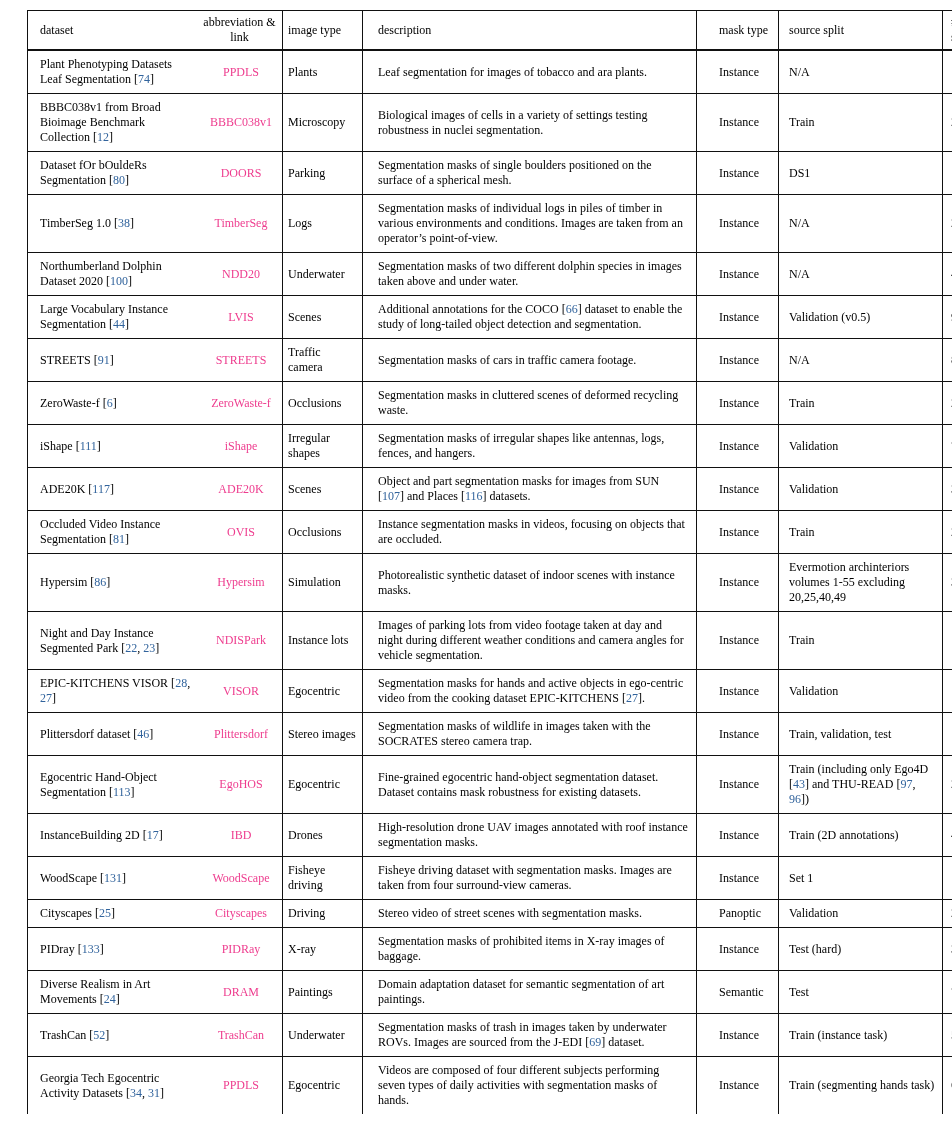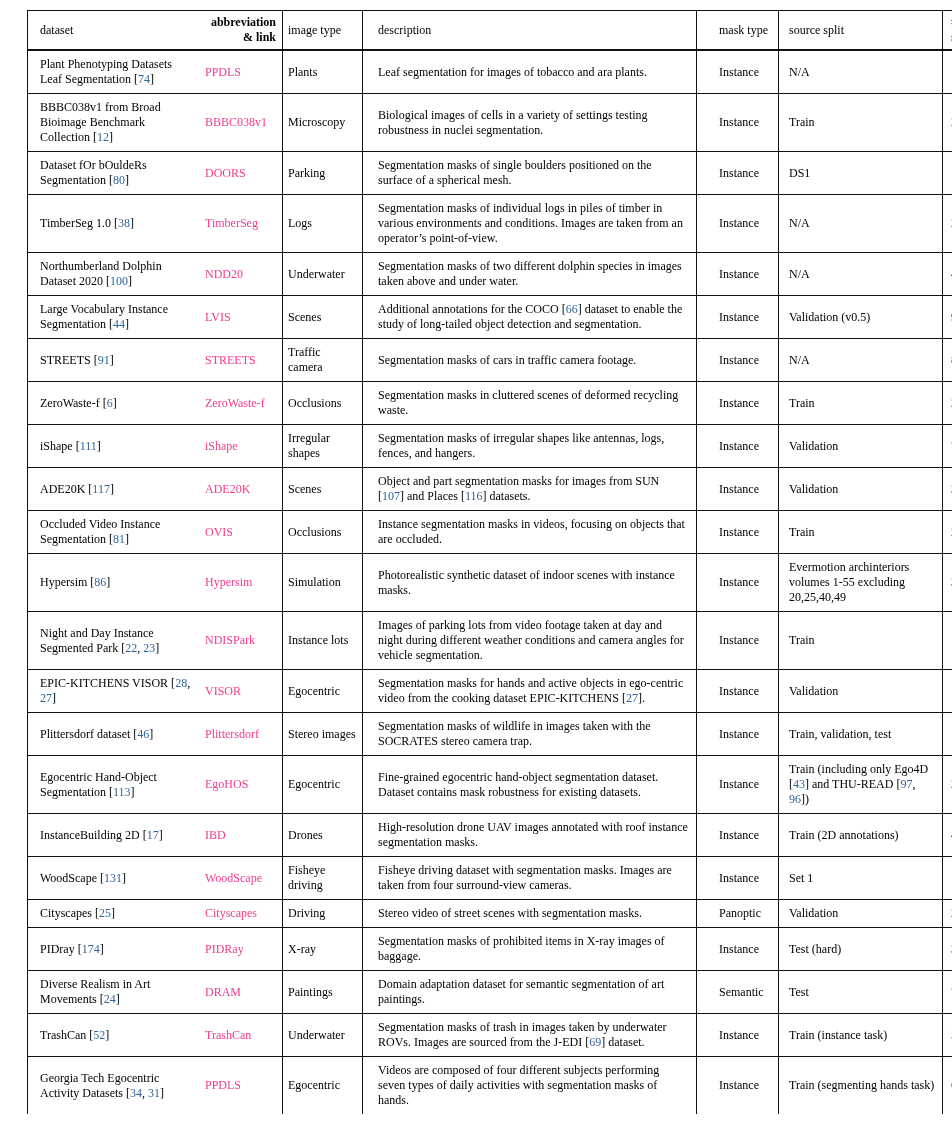"abbreviation & link" th.col-abbrev { font-weight: bold -> none; text-align: right -> center }
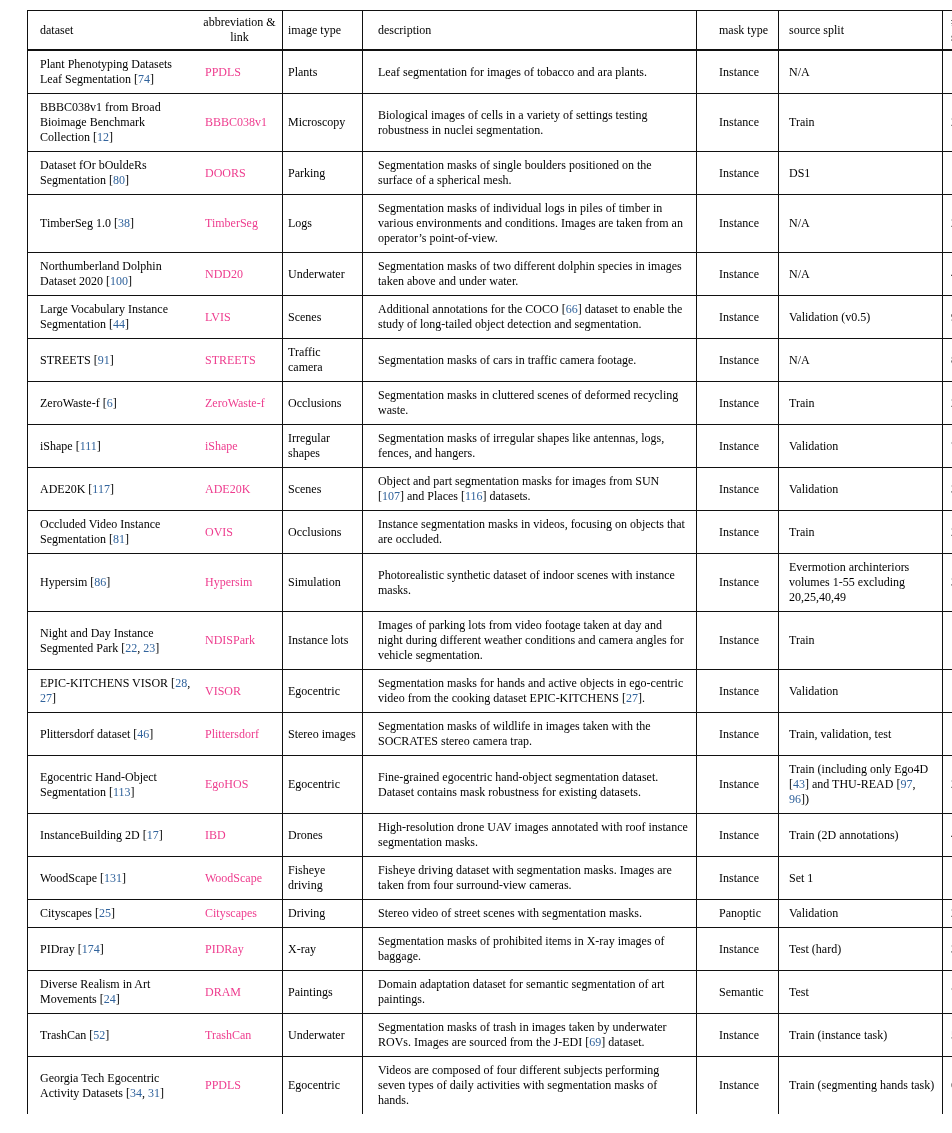"PPDLS" td.col-abbrev { text-align: left -> center }
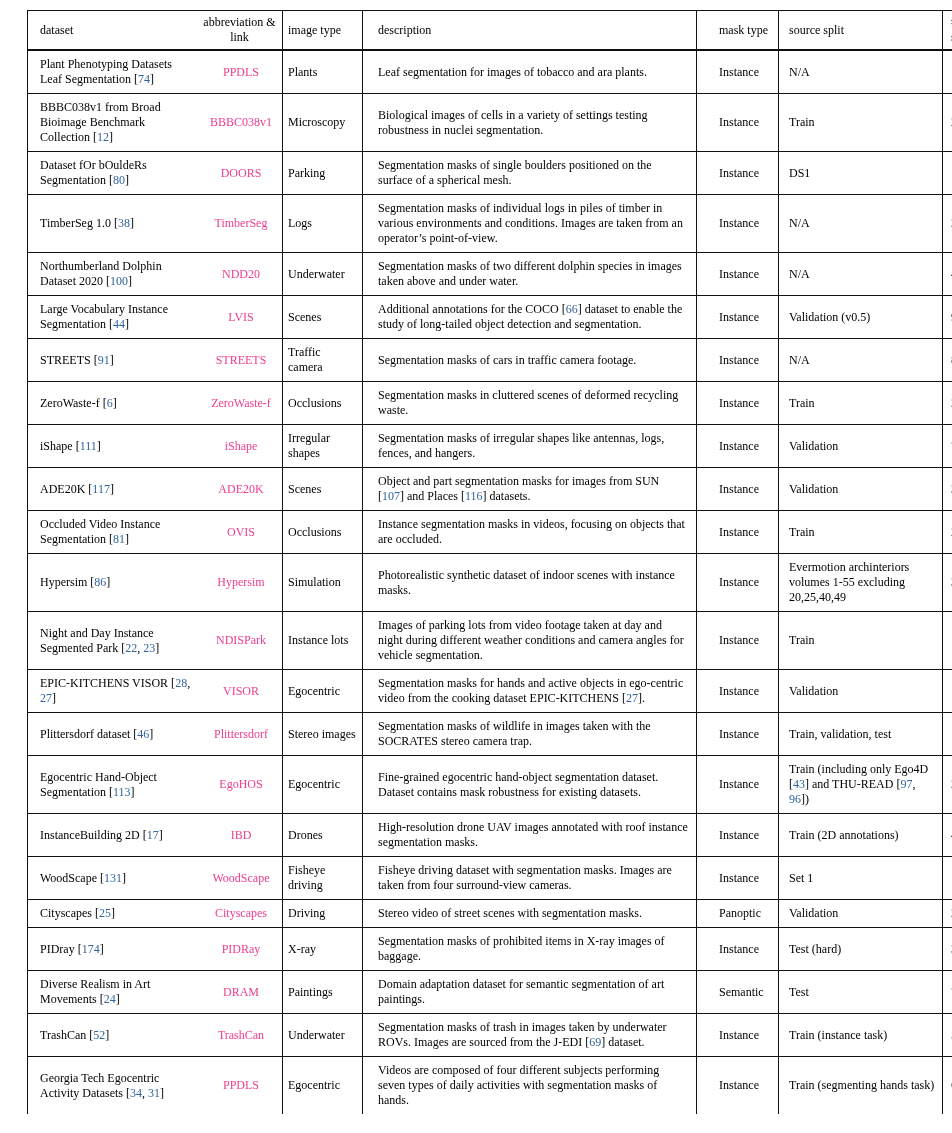"174" span.cite { text: 174 -> 133 }
